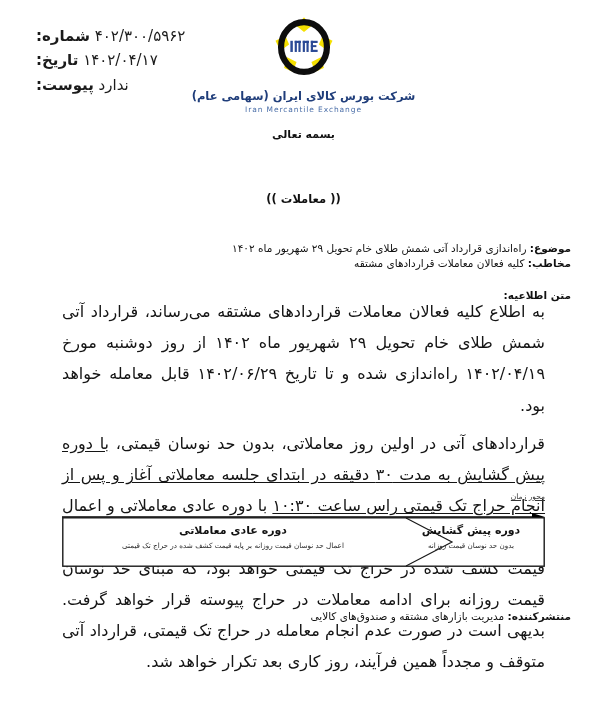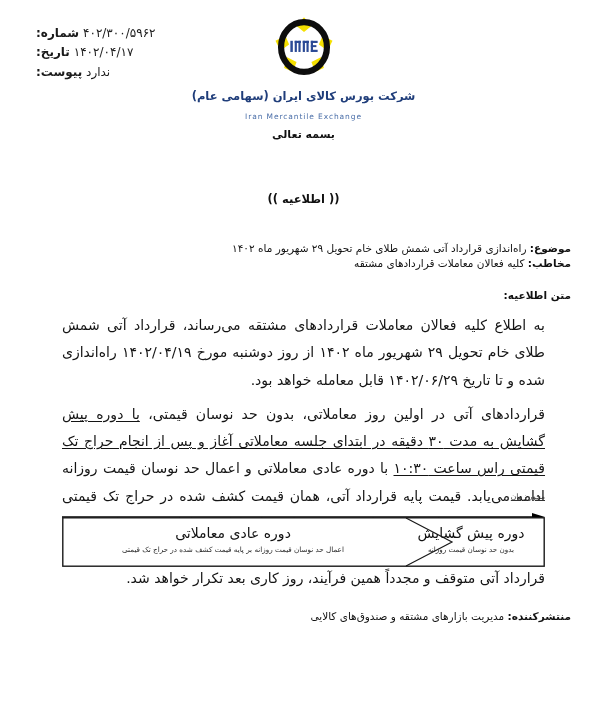"۴۰۲/۳۰۰/۵۹۶۲ شماره:" .meta-block { font-size: 12px -> 15px }
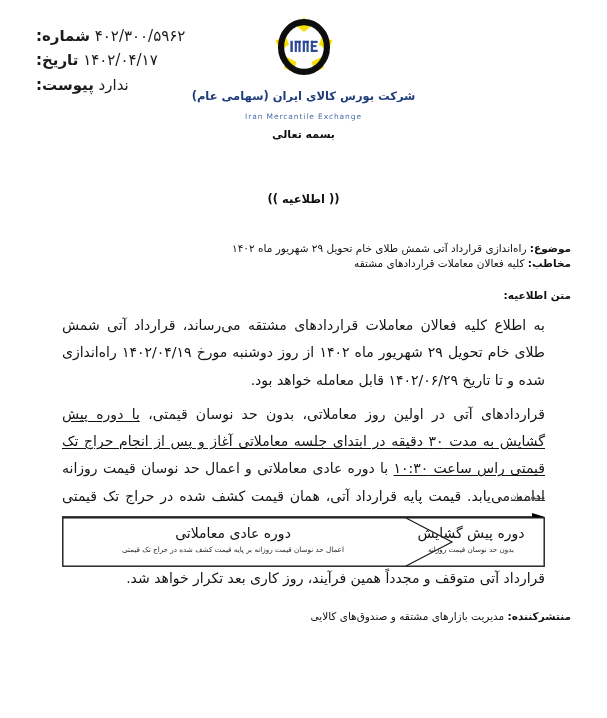"Iran Mercantile Exchange" .org-name-en { margin-top: 9px -> 2px }
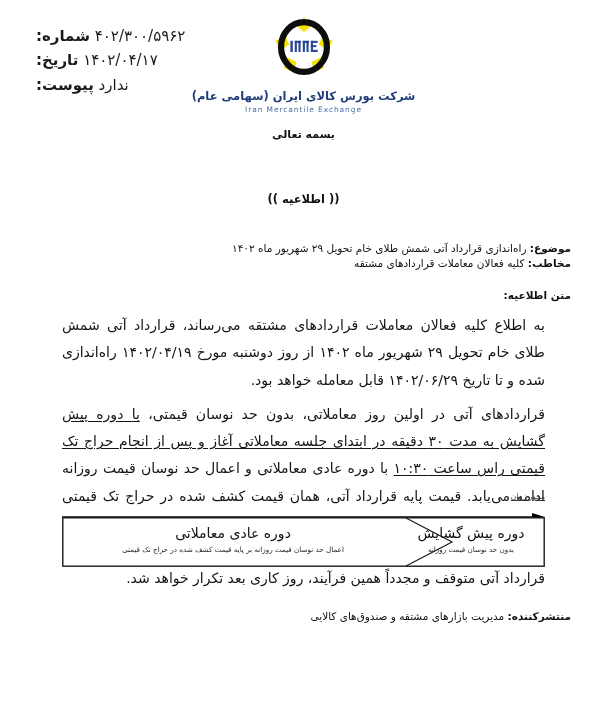"(( اطلاعیه ))" div.doc-title { text: اطلاعیه -> معاملات }
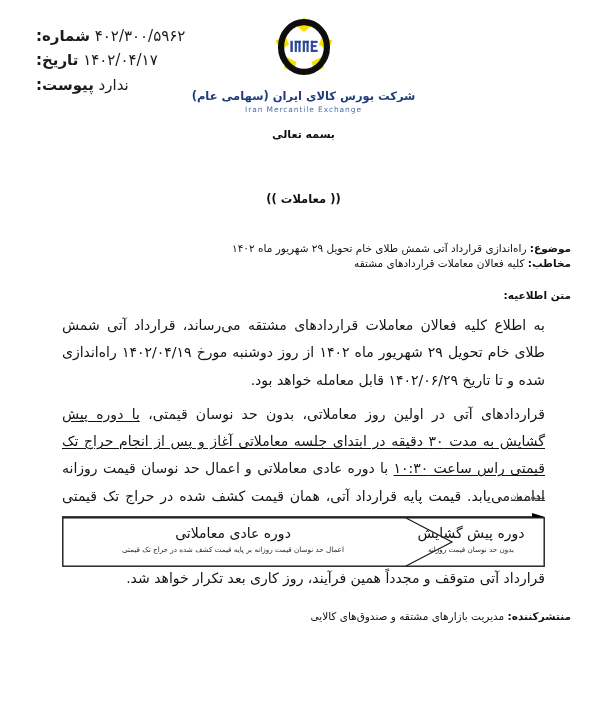"به اطلاع کلیه فعالان معاملات" .body-wrap { font-size: 14px -> 16px; top: 312px -> 296px }
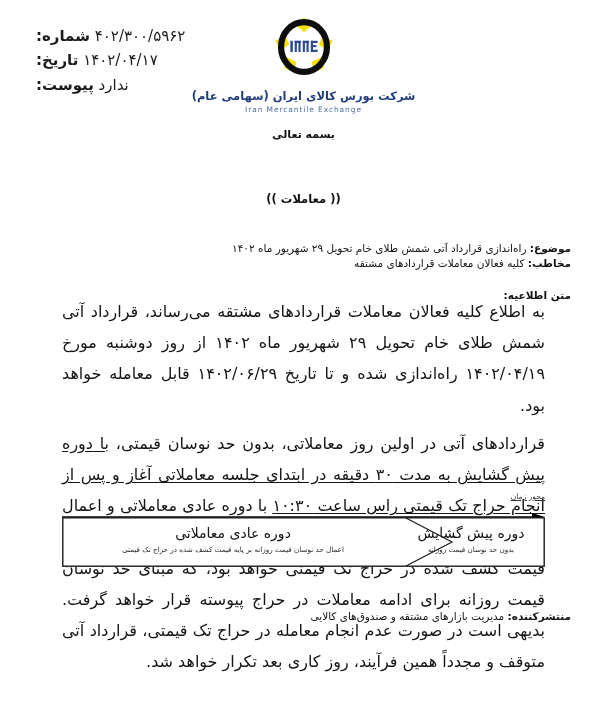"دوره عادی معاملاتی" .seg-title { font-size: 14px -> 11px; font-weight: 400 -> 700 }
